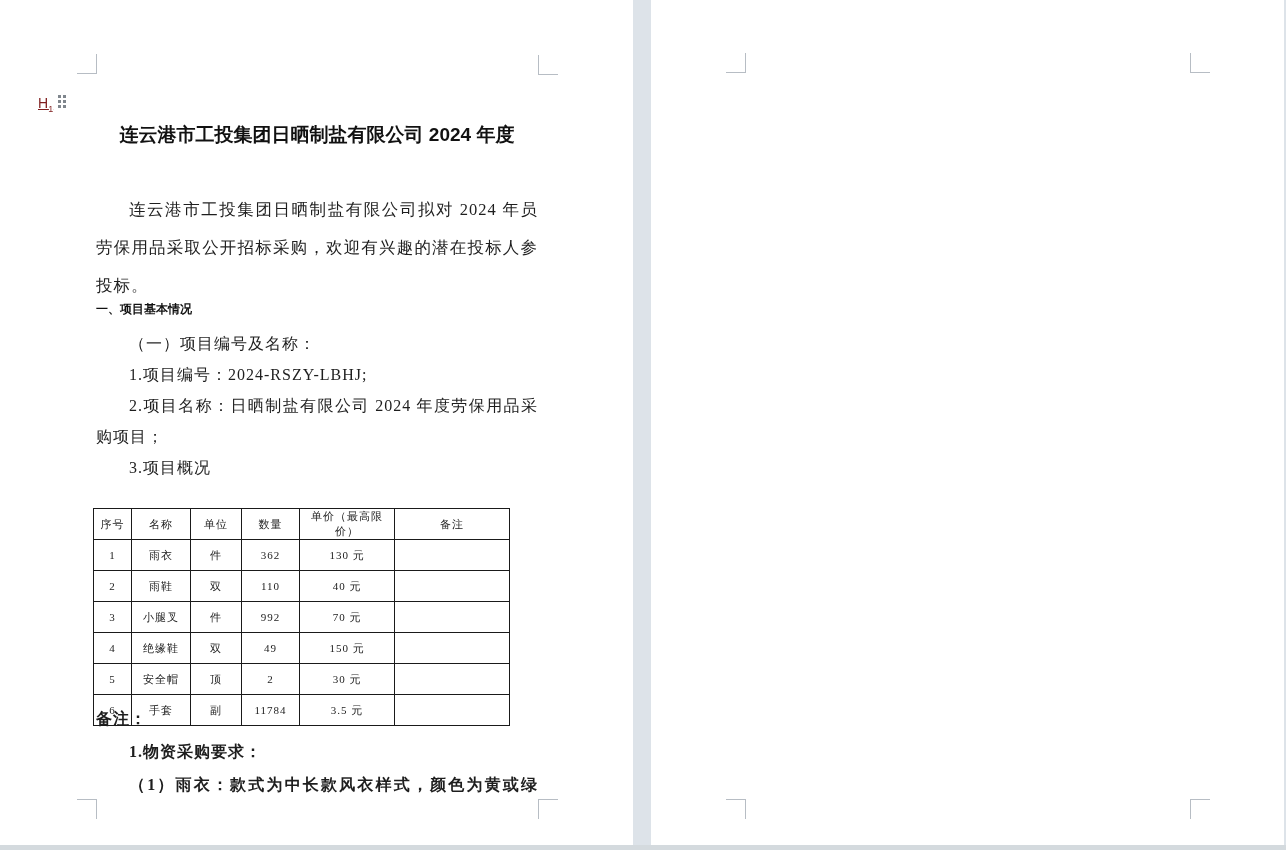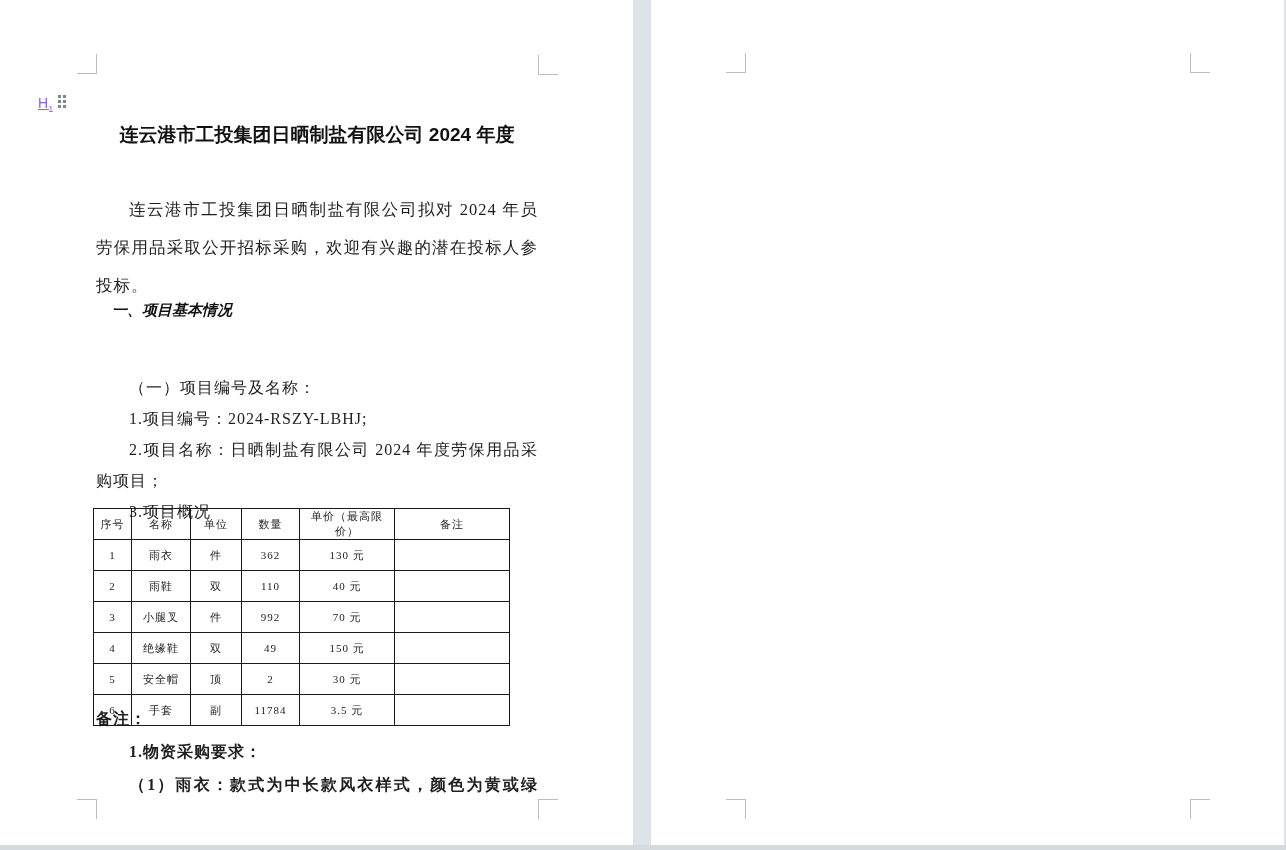"H1" .hbadge { color: #8b5cf6 -> #7f1d1d }
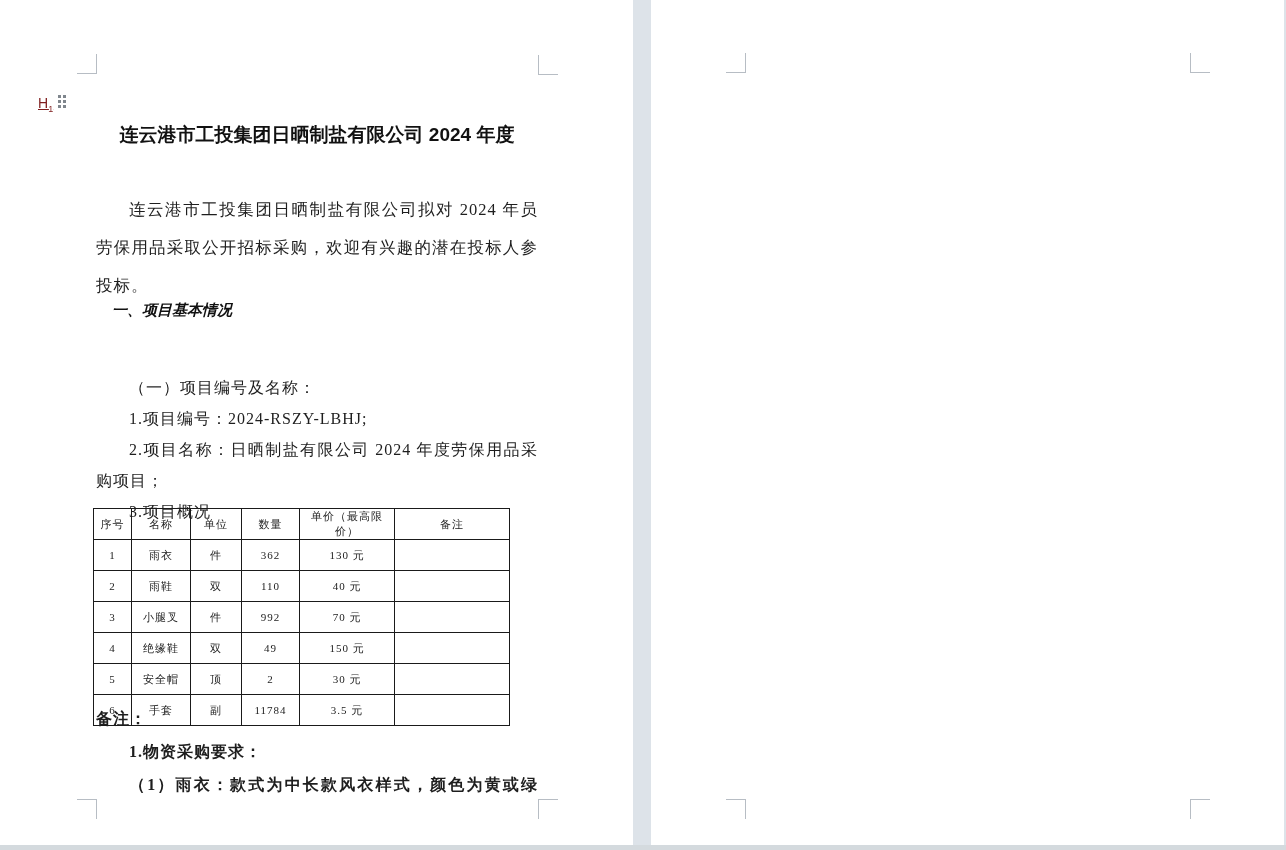"一、项目基本情况" .secHeading { font-size: 15px -> 12px; font-style: italic -> none; left: 112px -> 96px }
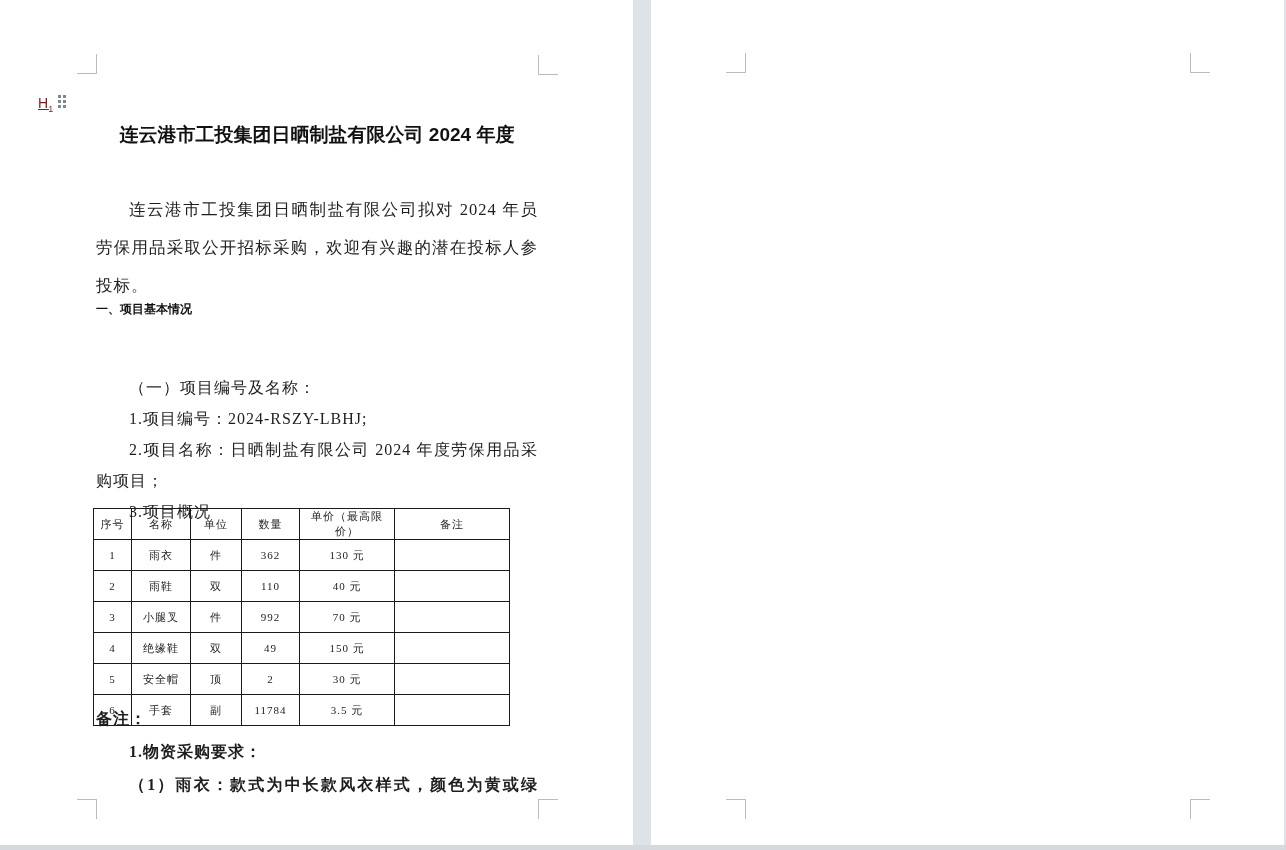"（一）项目编号及名称：" #itemsBlock { margin-top: 44px -> none }
